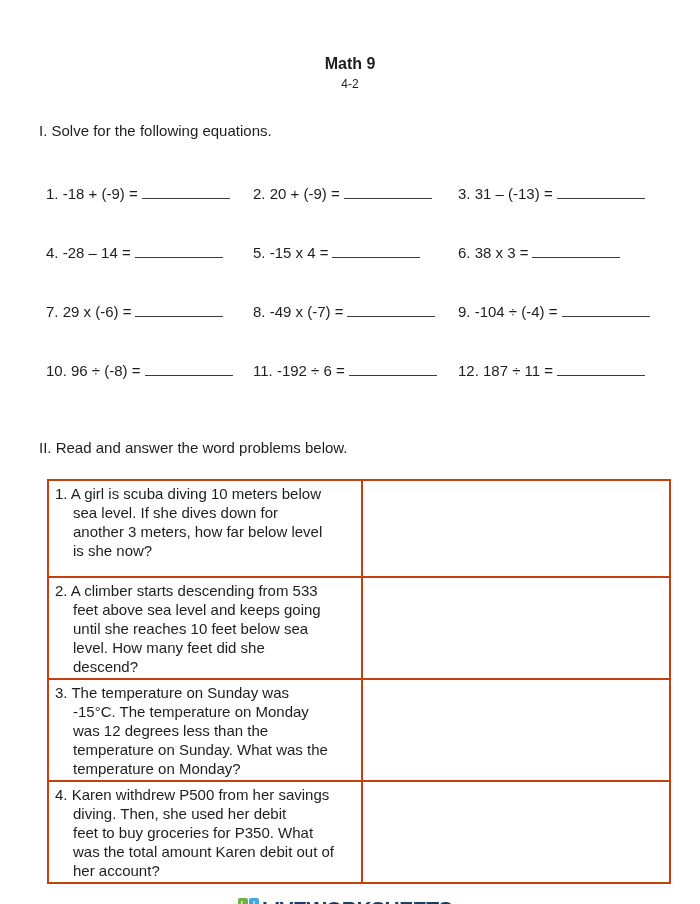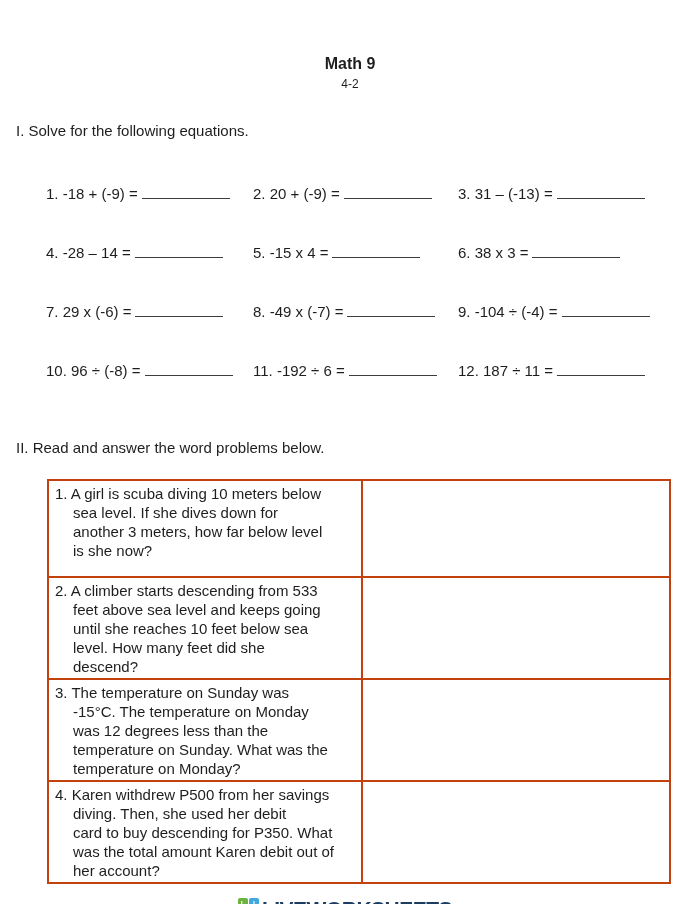"I. Solve for the following" .section-heading { margin-left: 16px -> 39px }
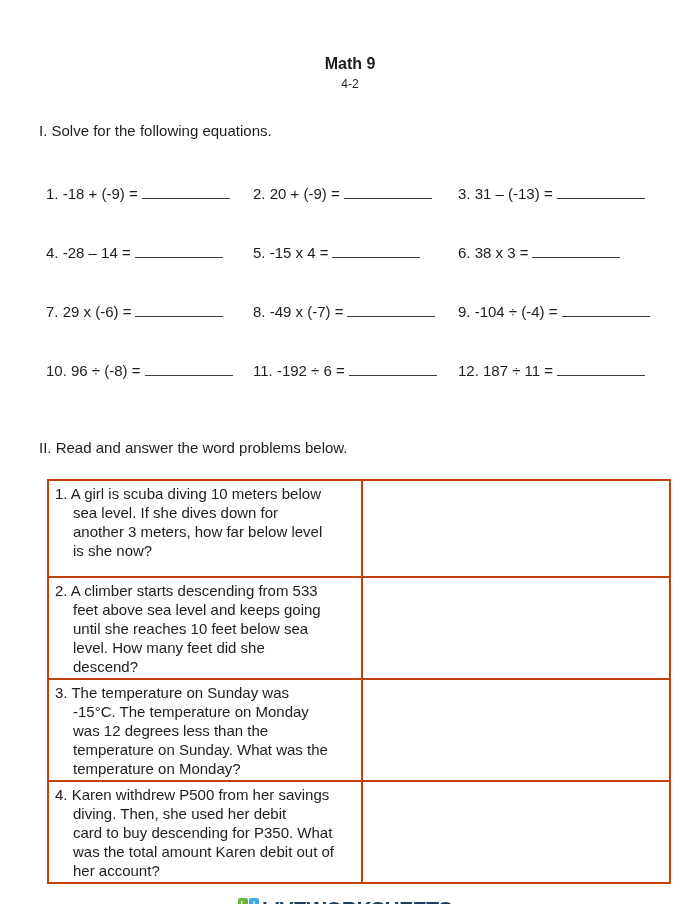"card to buy descending for" span.q-line { text: card to buy descending -> feet to buy groceries }
